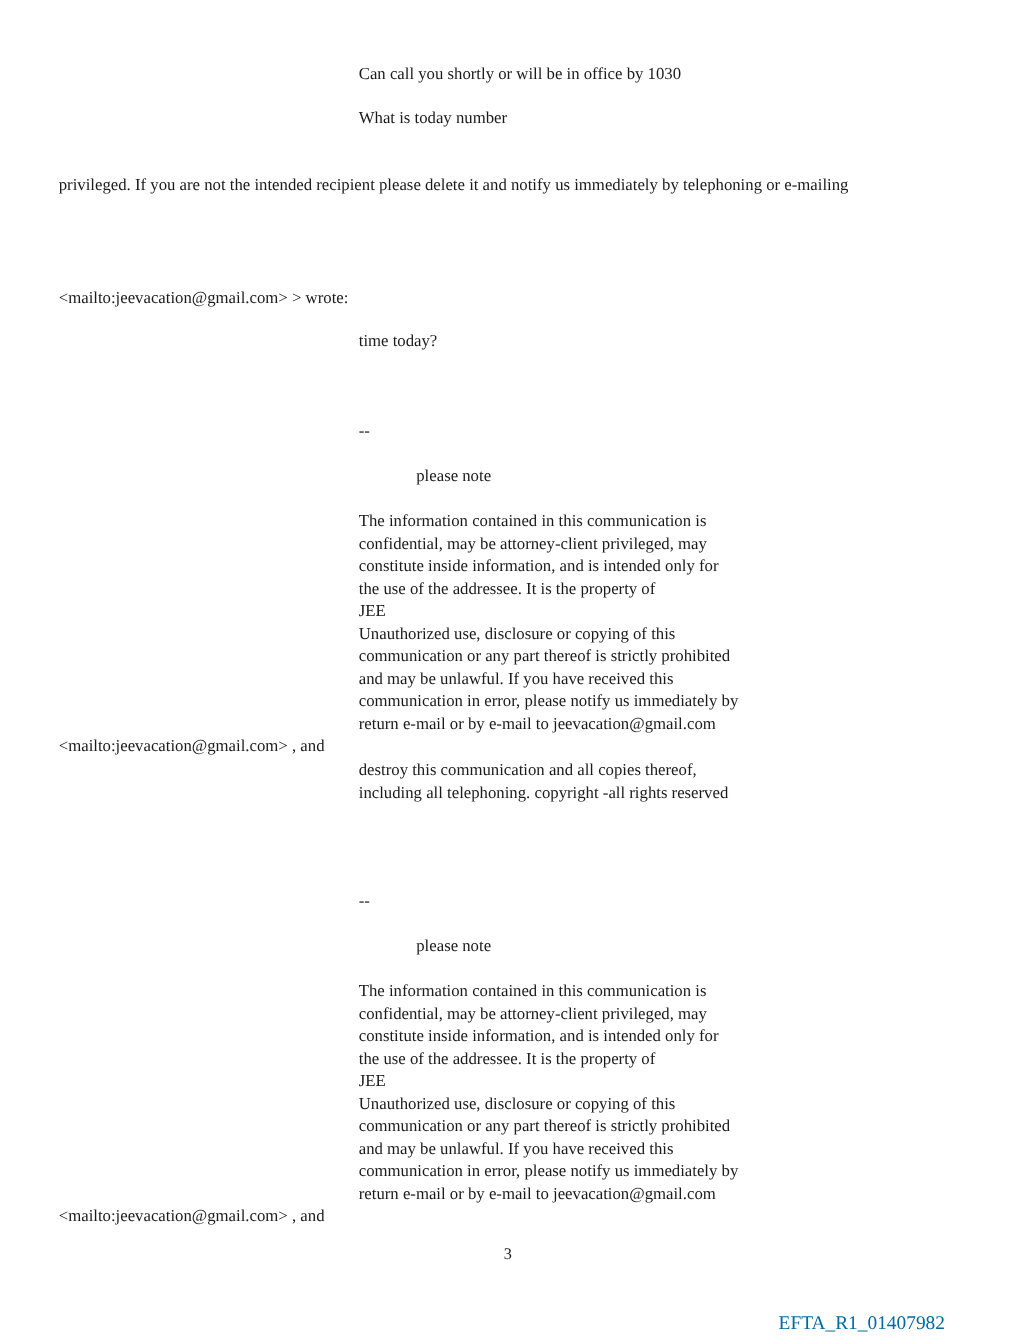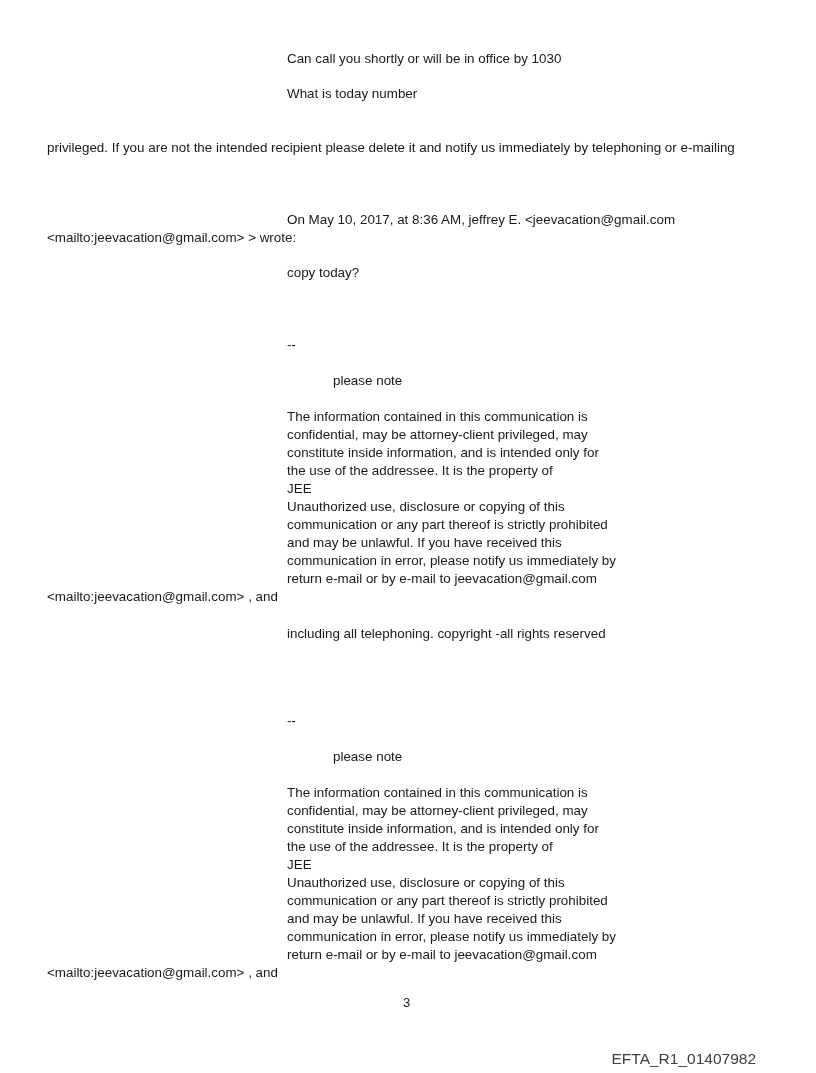"Can call you shortly or" .page { font-family: Liberation Sans, sans-serif -> Liberation Serif, serif }
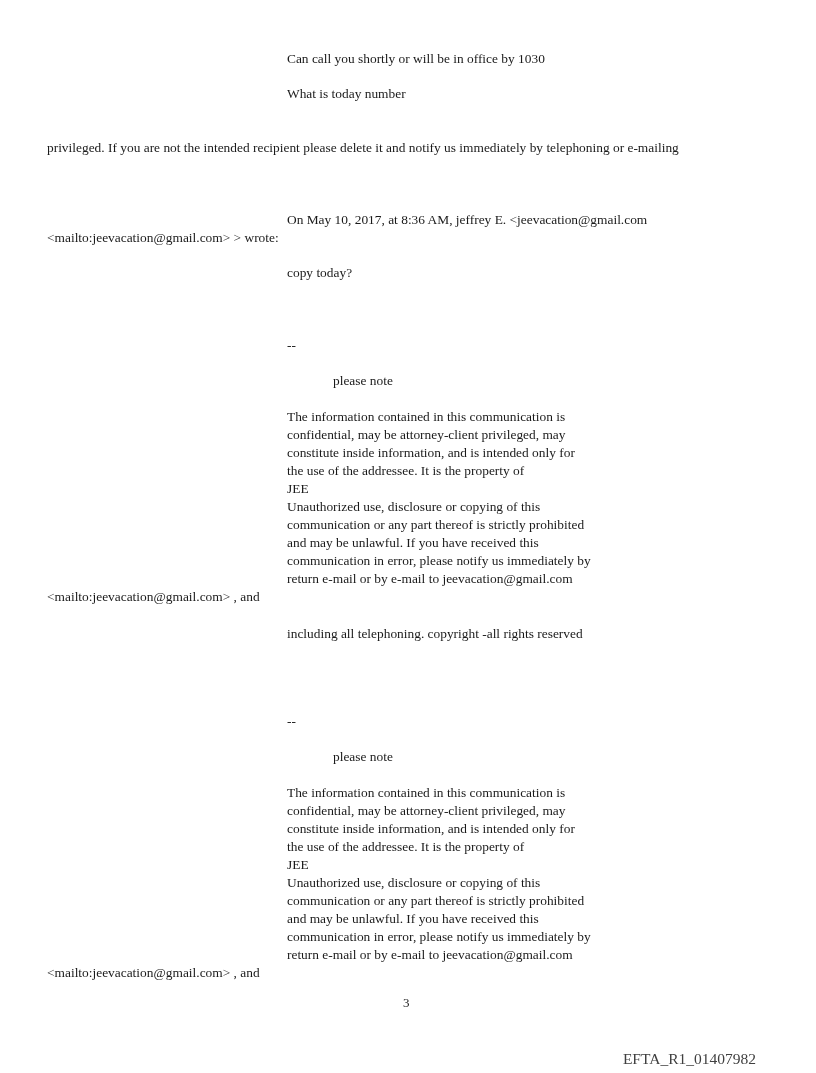"On May 10, 2017, at" div.line { html: <div>On May 10, 2017, at 8:36 AM, jeffrey E. &lt;jeevacation@gmail.com</div> -> none }
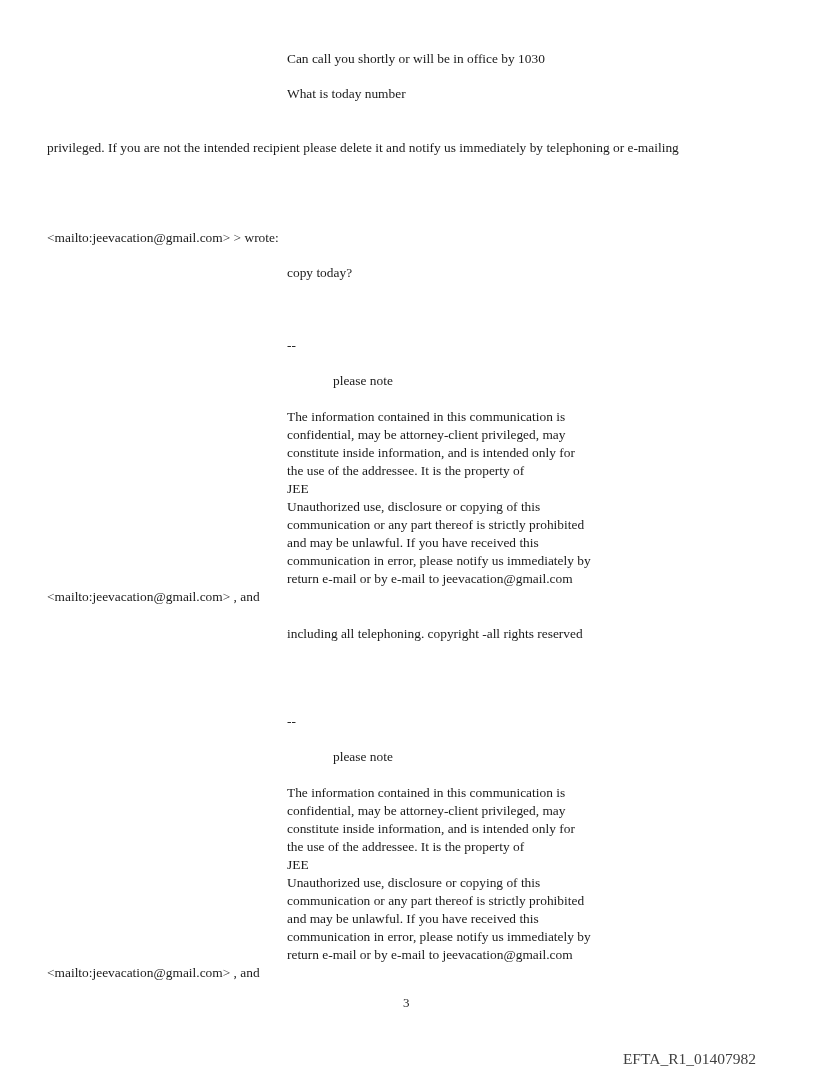"copy today?" div.line { text: copy -> time }
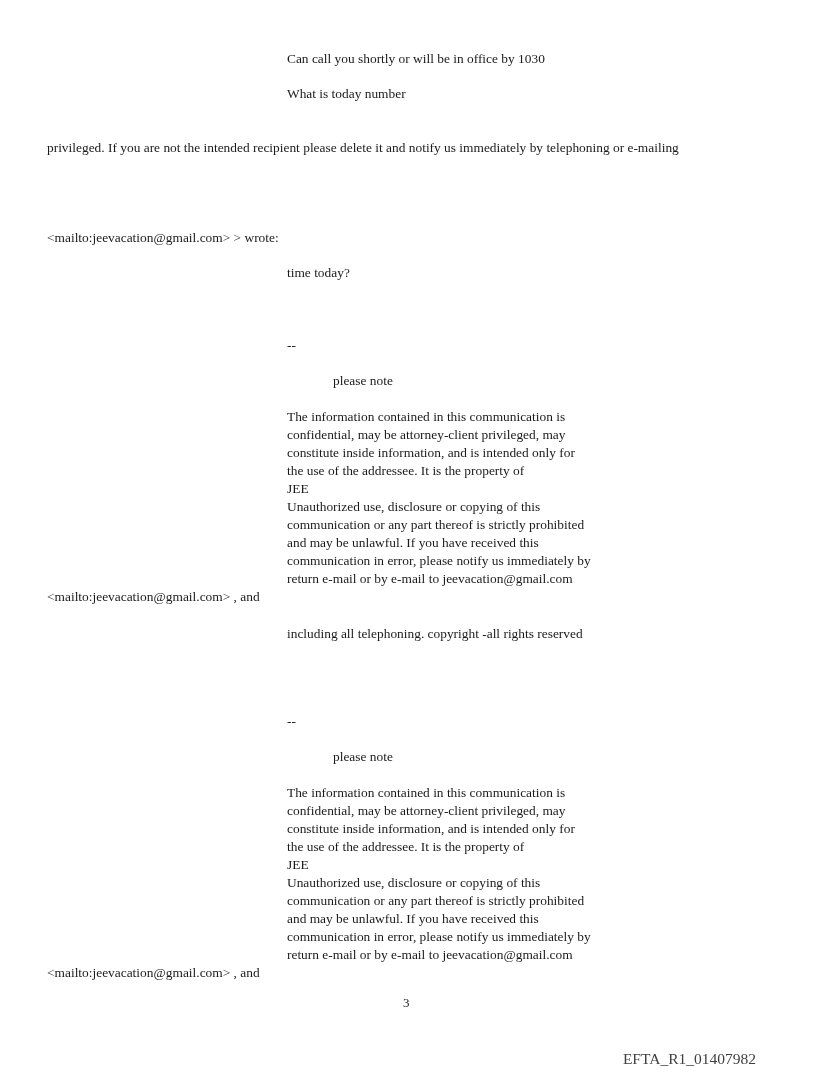"destroy this communication and all" div.line { html: none -> <div>destroy this communication and all copies thereof,</div> }
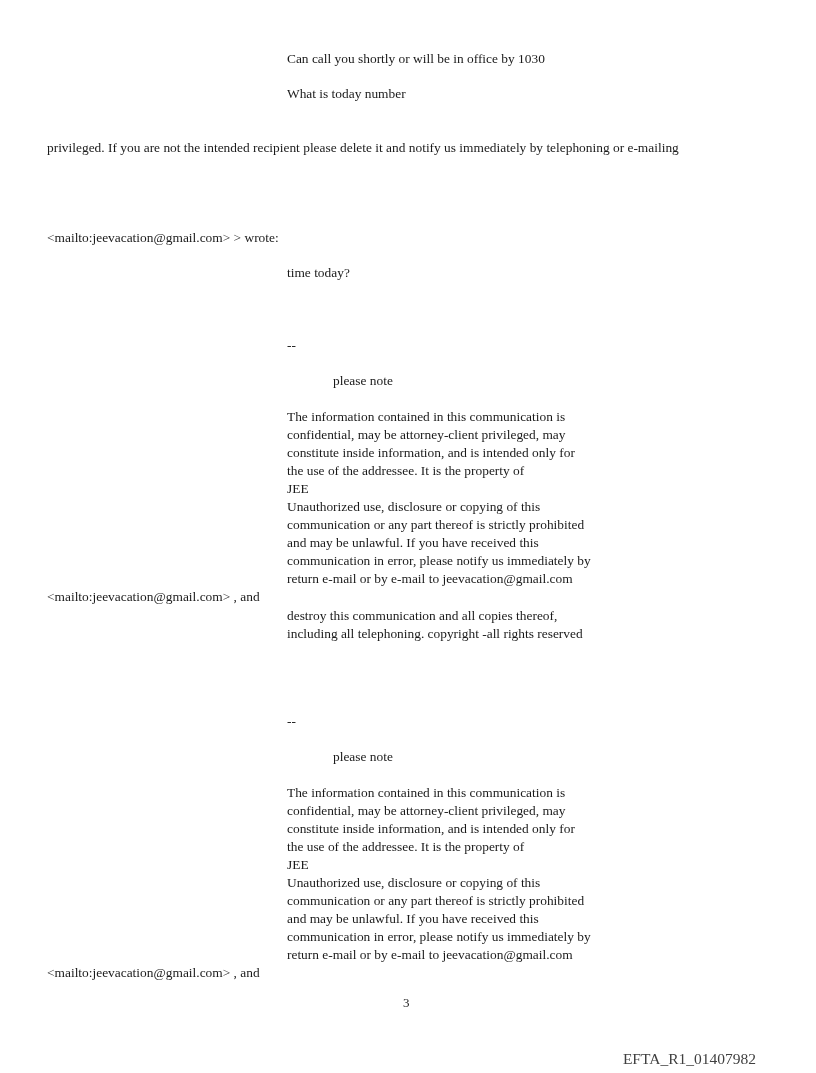"EFTA_R1_01407982" .bates { color: #404040 -> #0369a1 }
